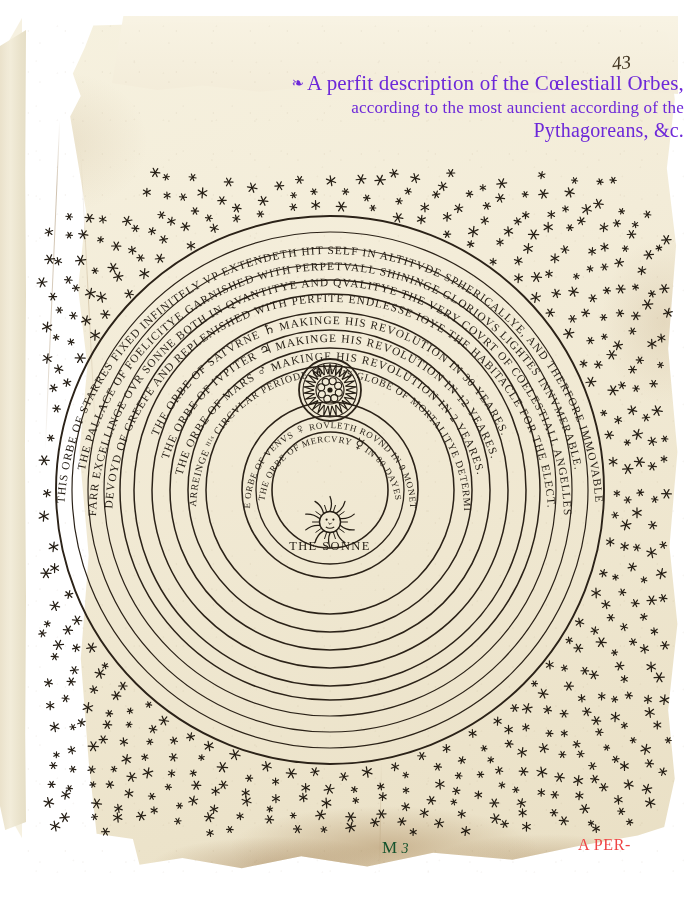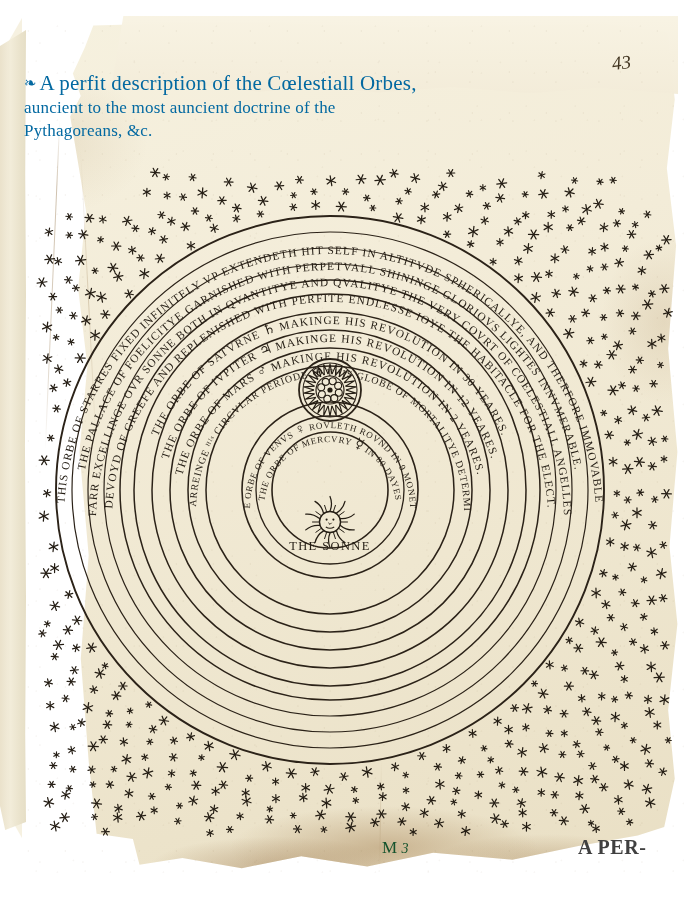"❧ A perfit description of" #header { color: #0369a1 -> #6d28d9; text-align: left -> right }
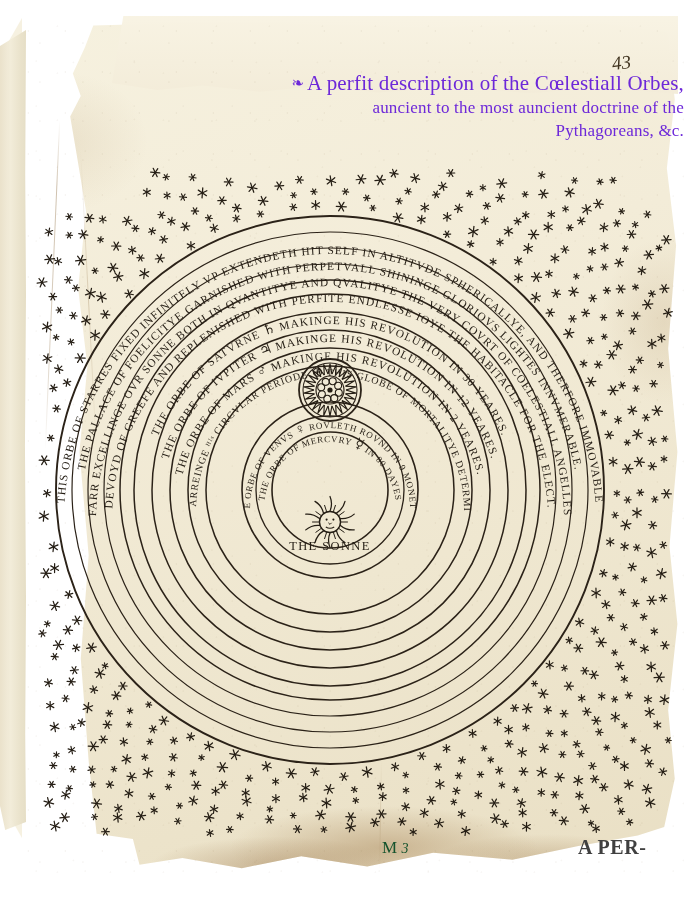"auncient to the most auncient" div.t-line { text: auncient to the most auncient doctrine -> according to the most auncient according }
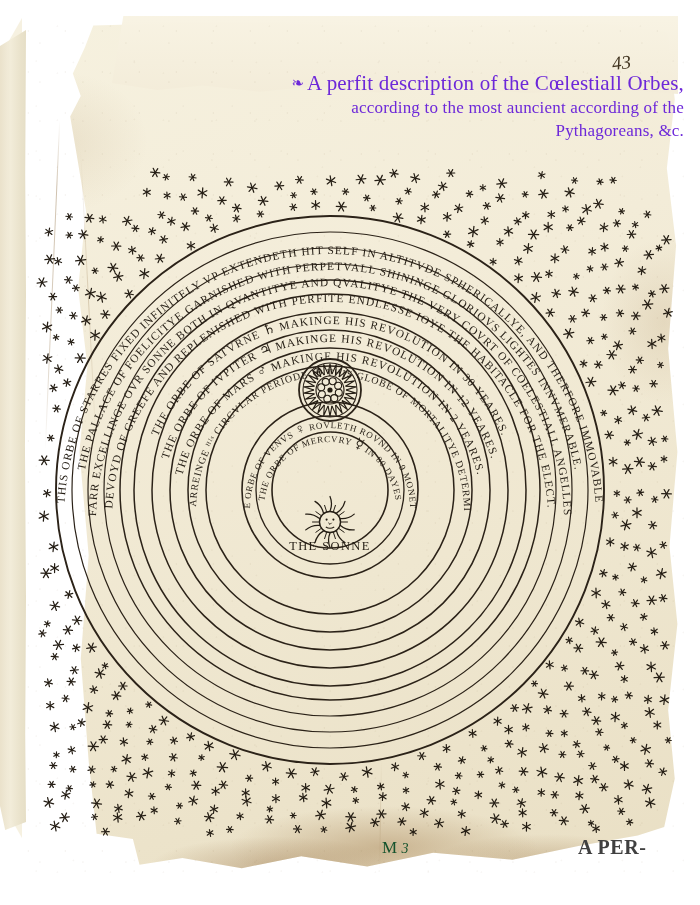"Pythagoreans, &c." #title3 { font-size: 17px -> 20px }
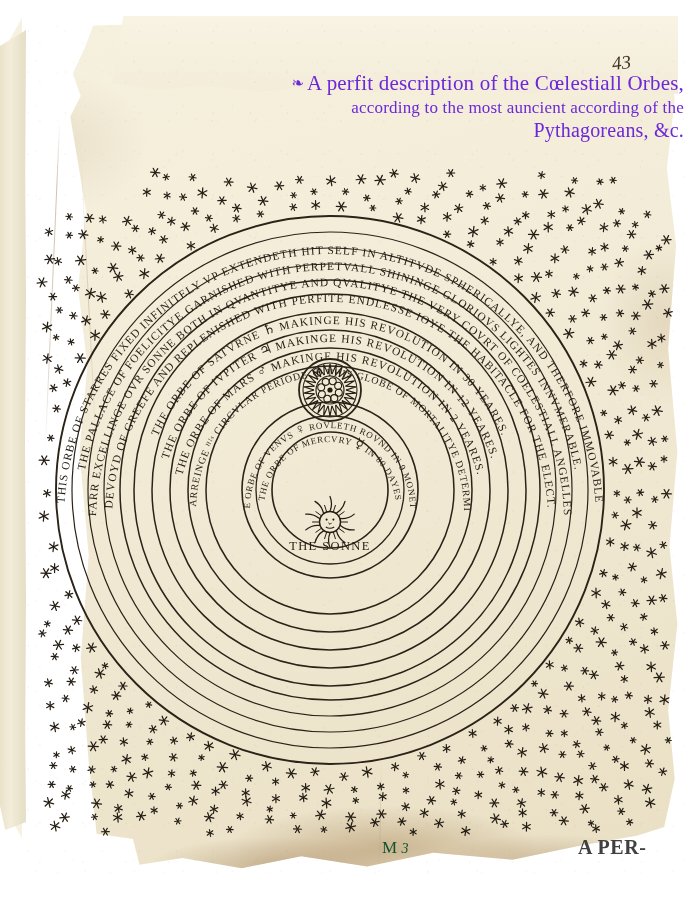"A PER-" #catchword { color: #404040 -> #ef4444; font-size: 20px -> 16px; font-weight: bold -> none }
